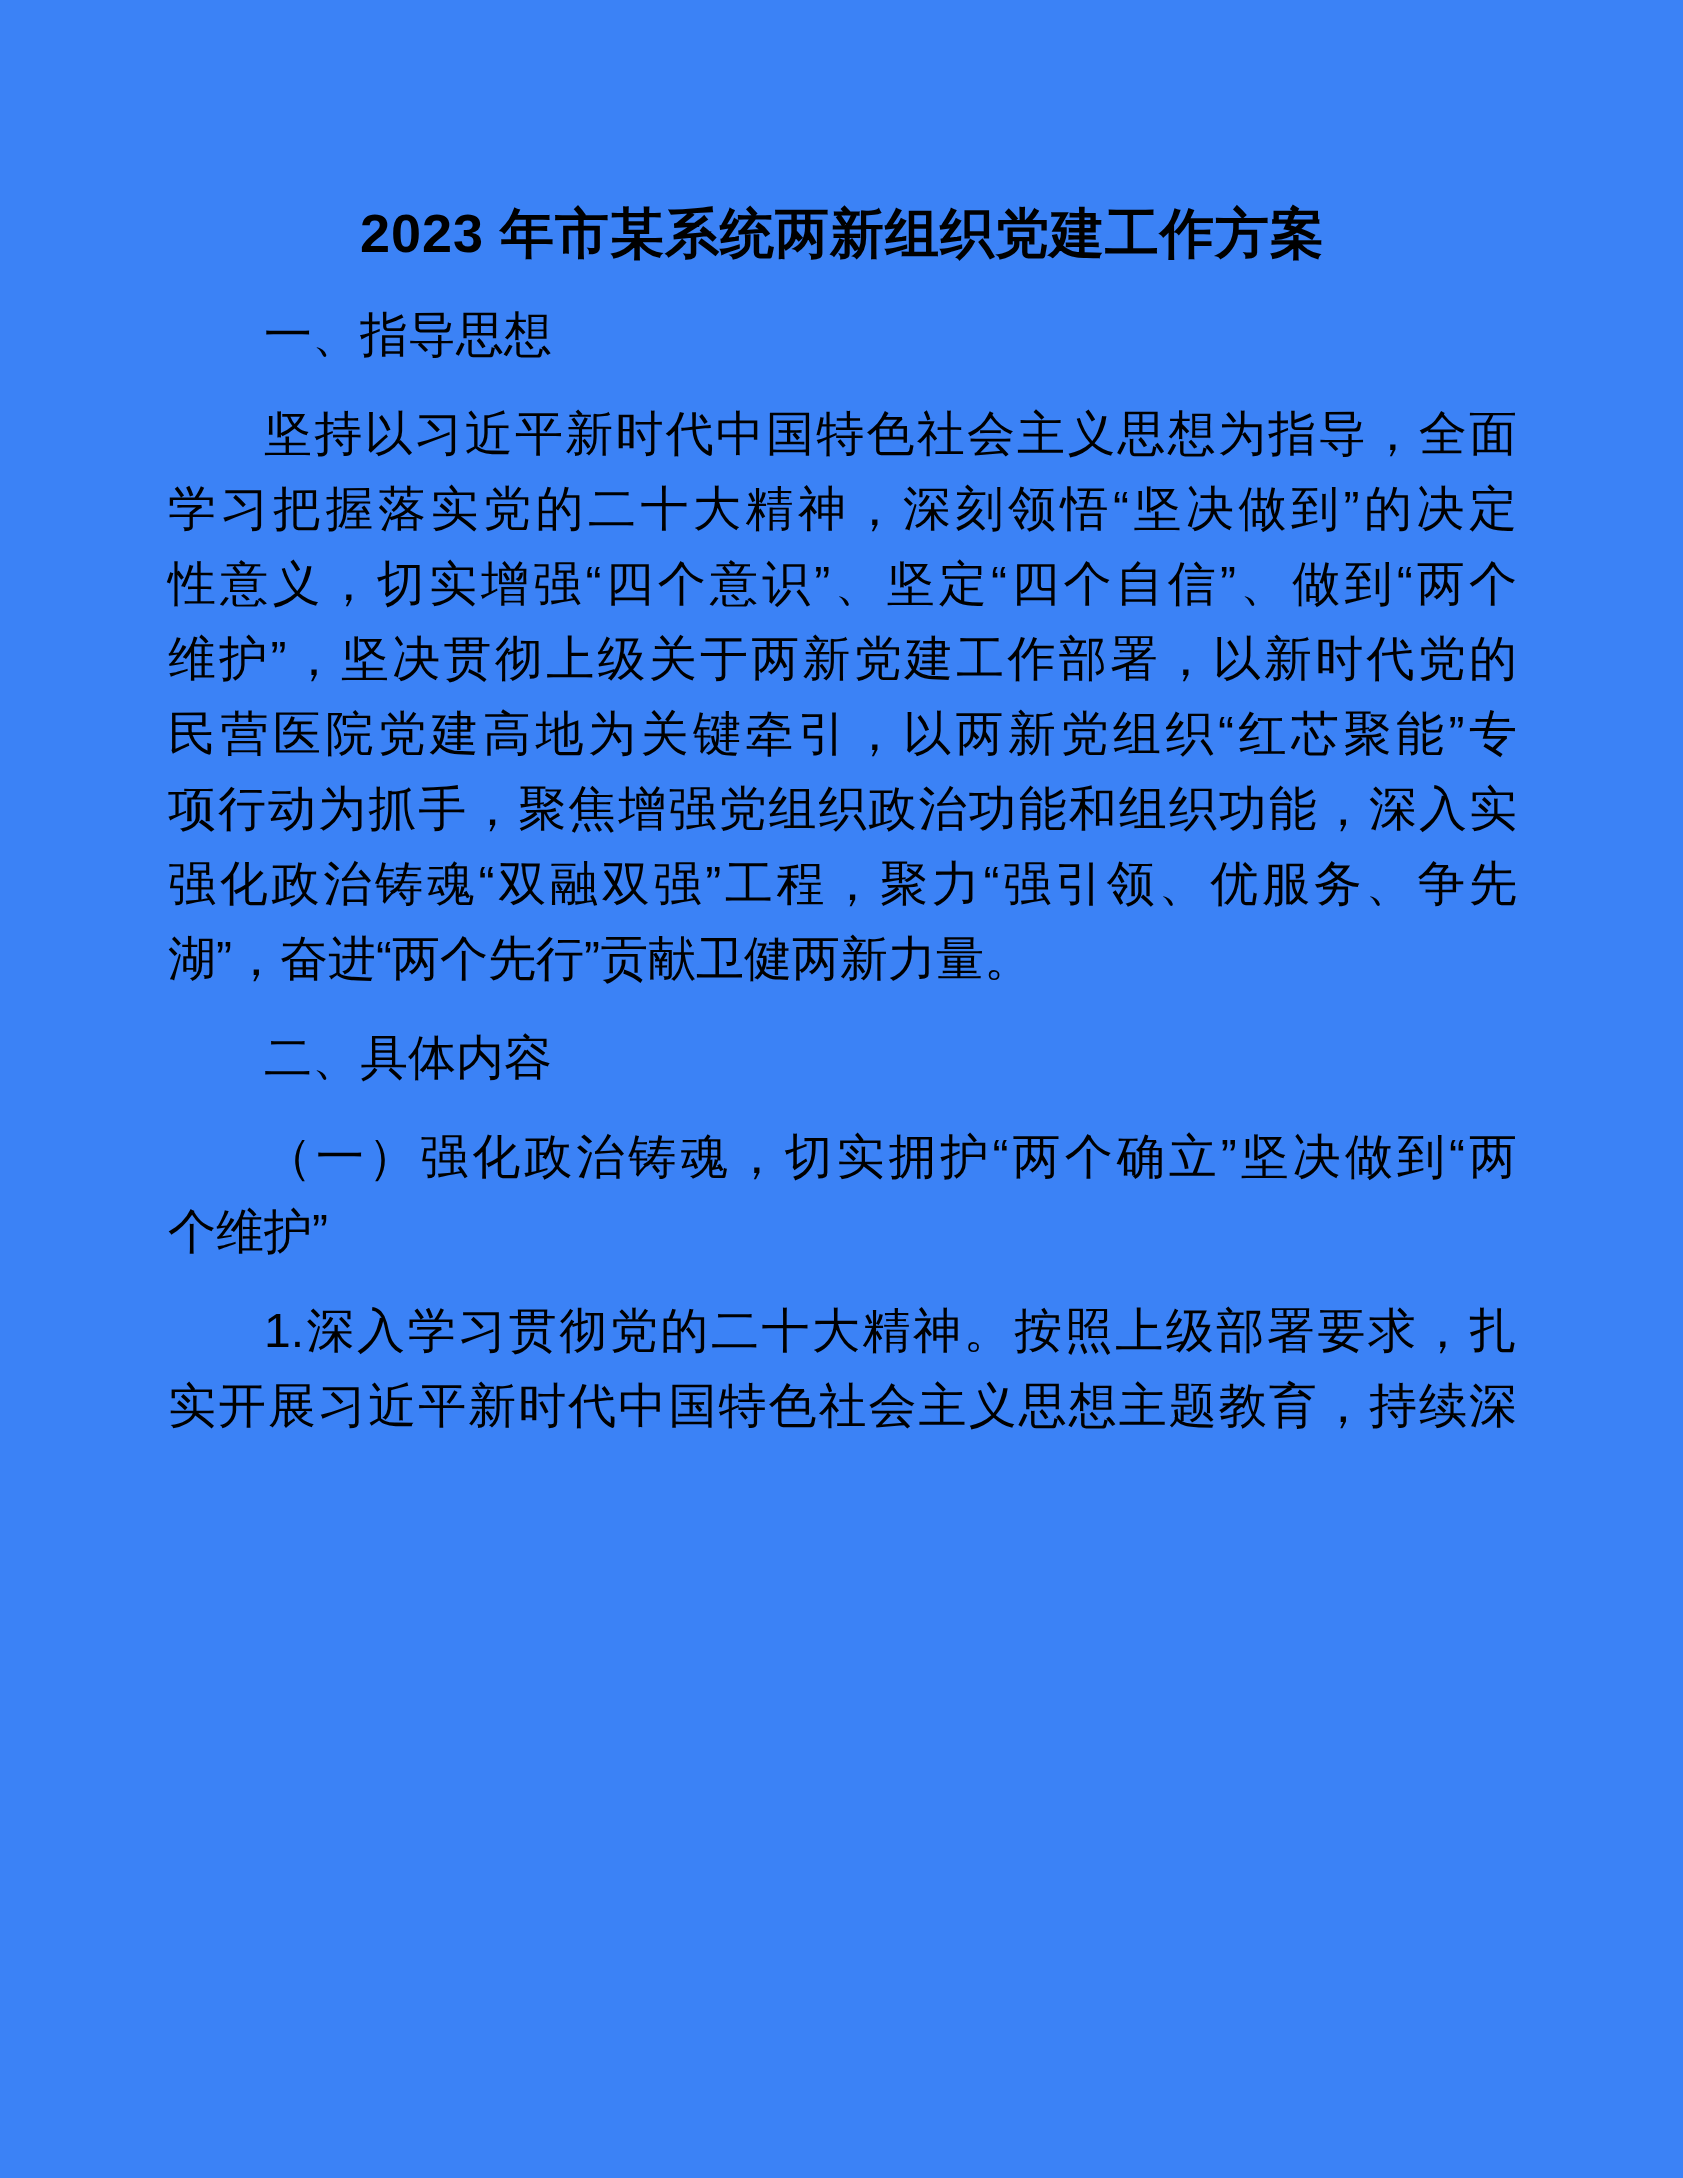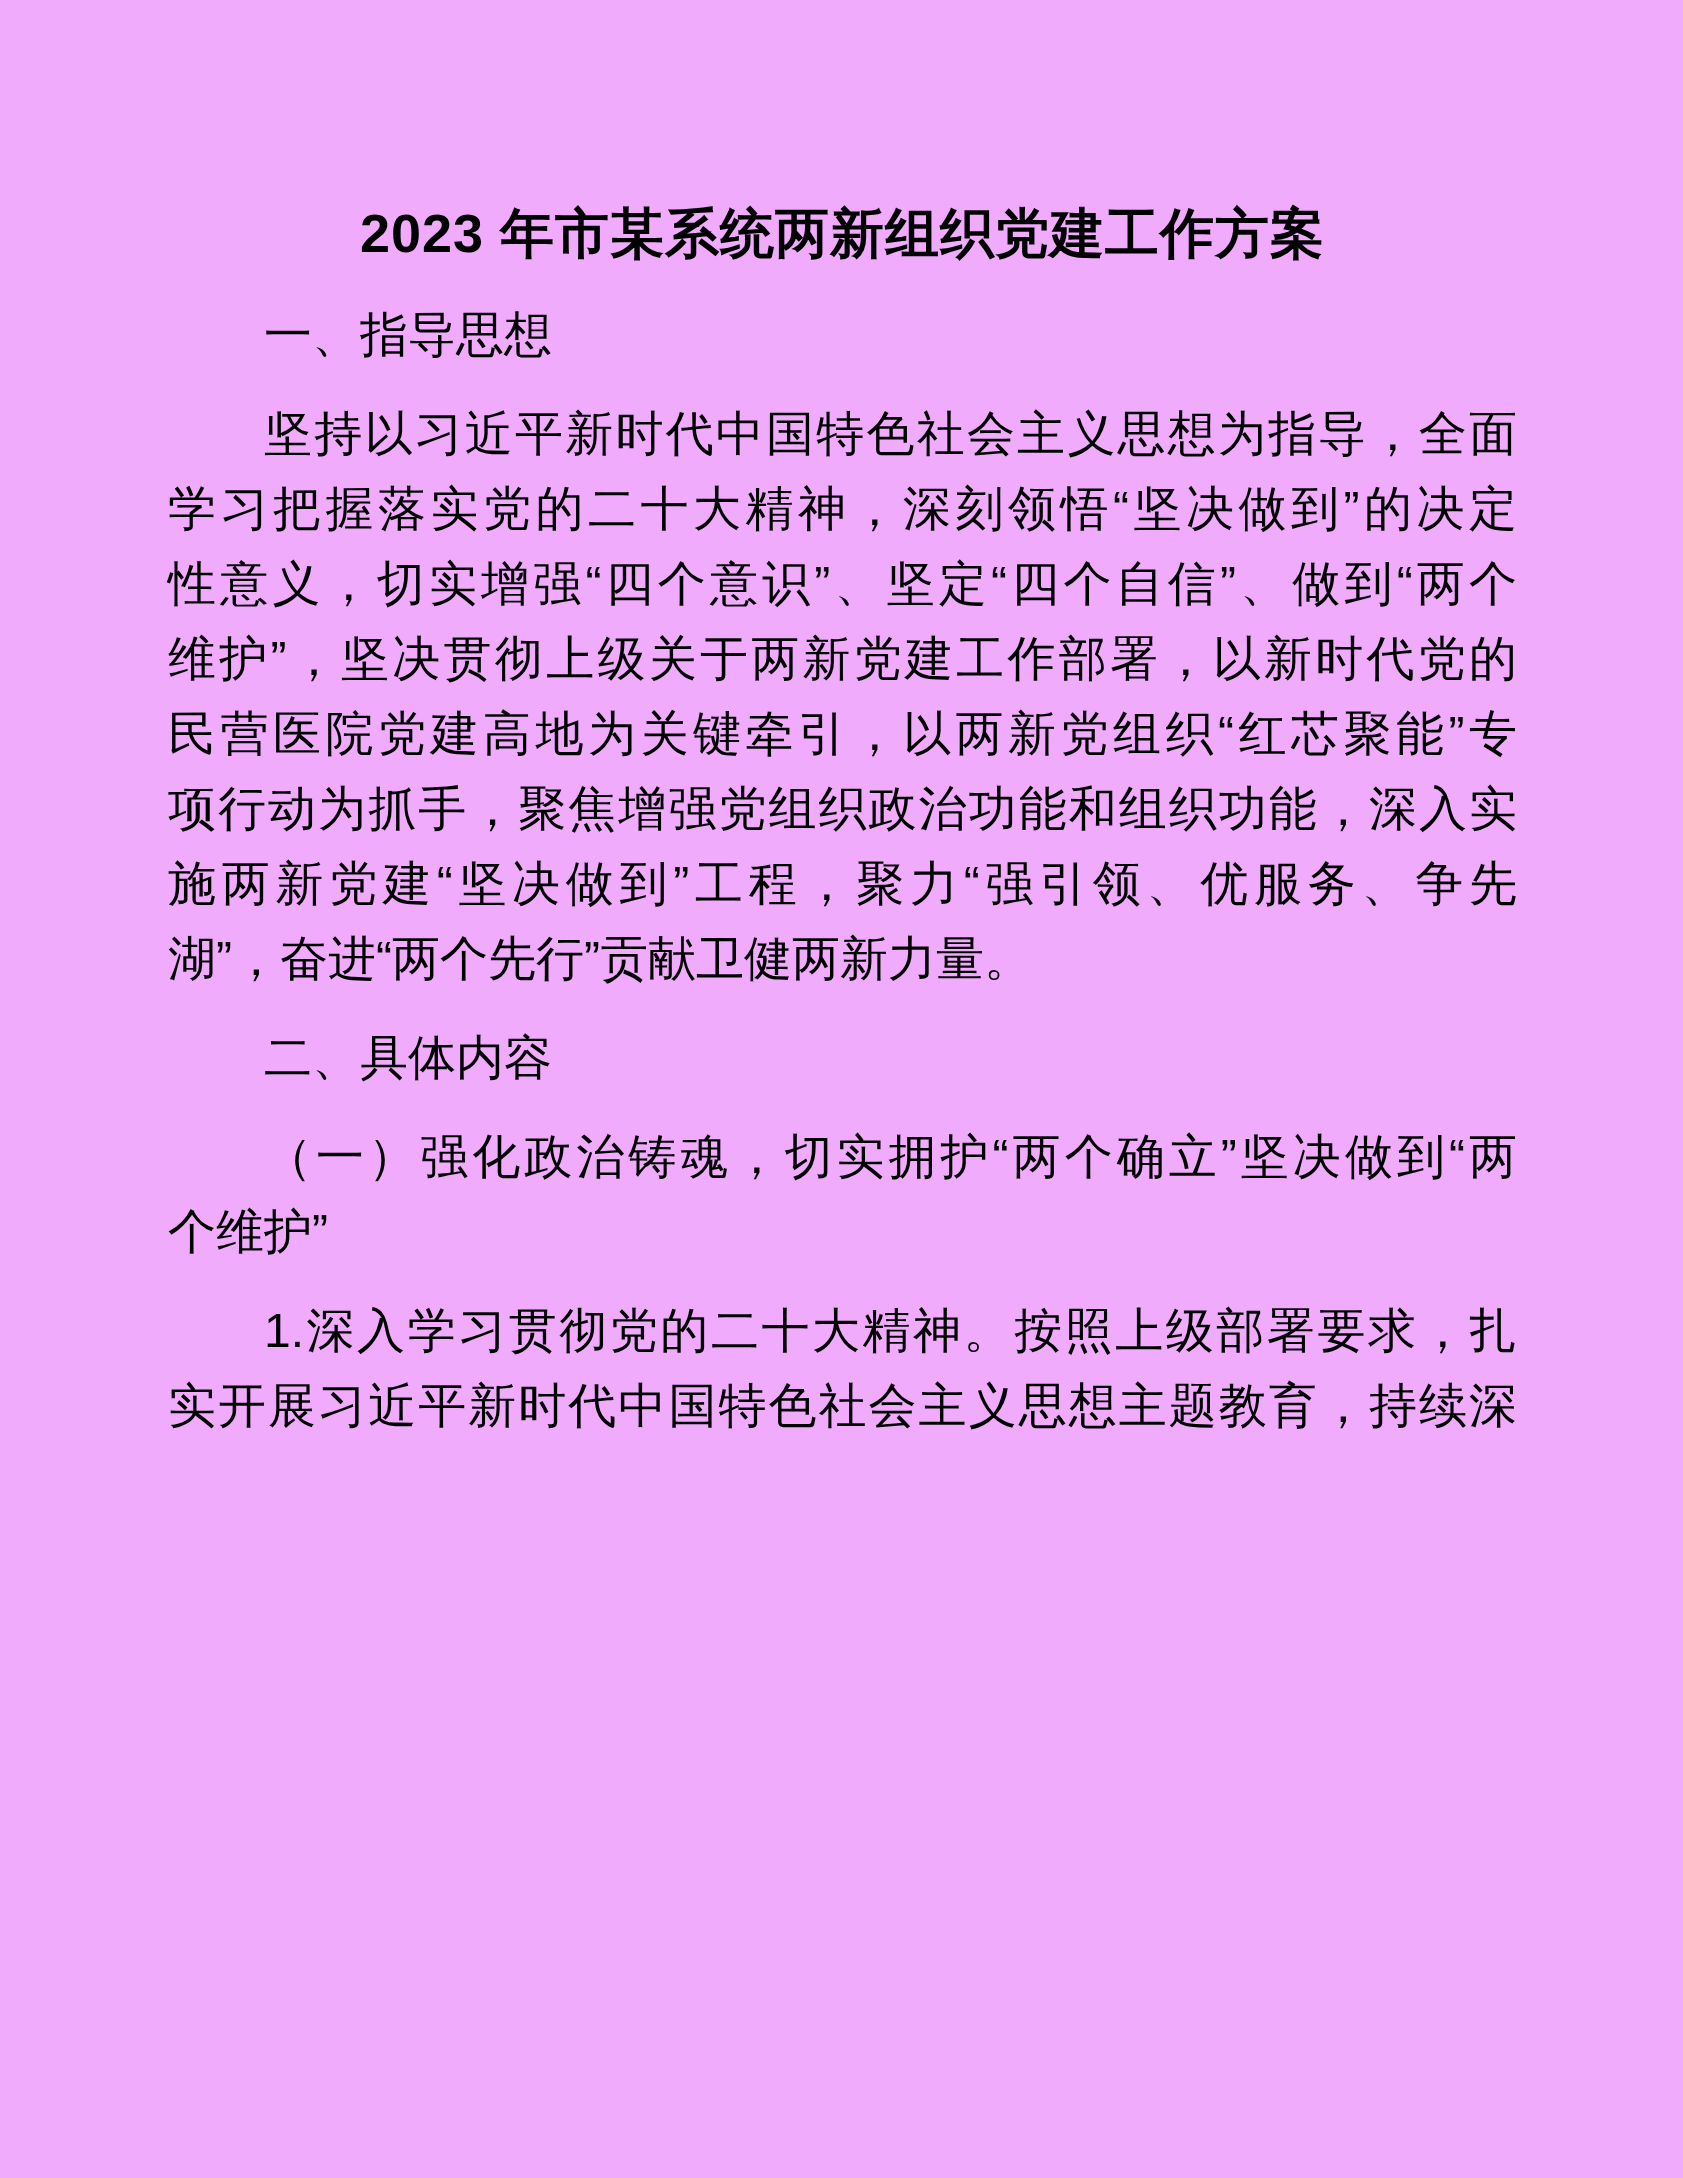"2023 年市某系统两新组织党建工作方案" .page { background: #f0abfc -> #3b82f6 }
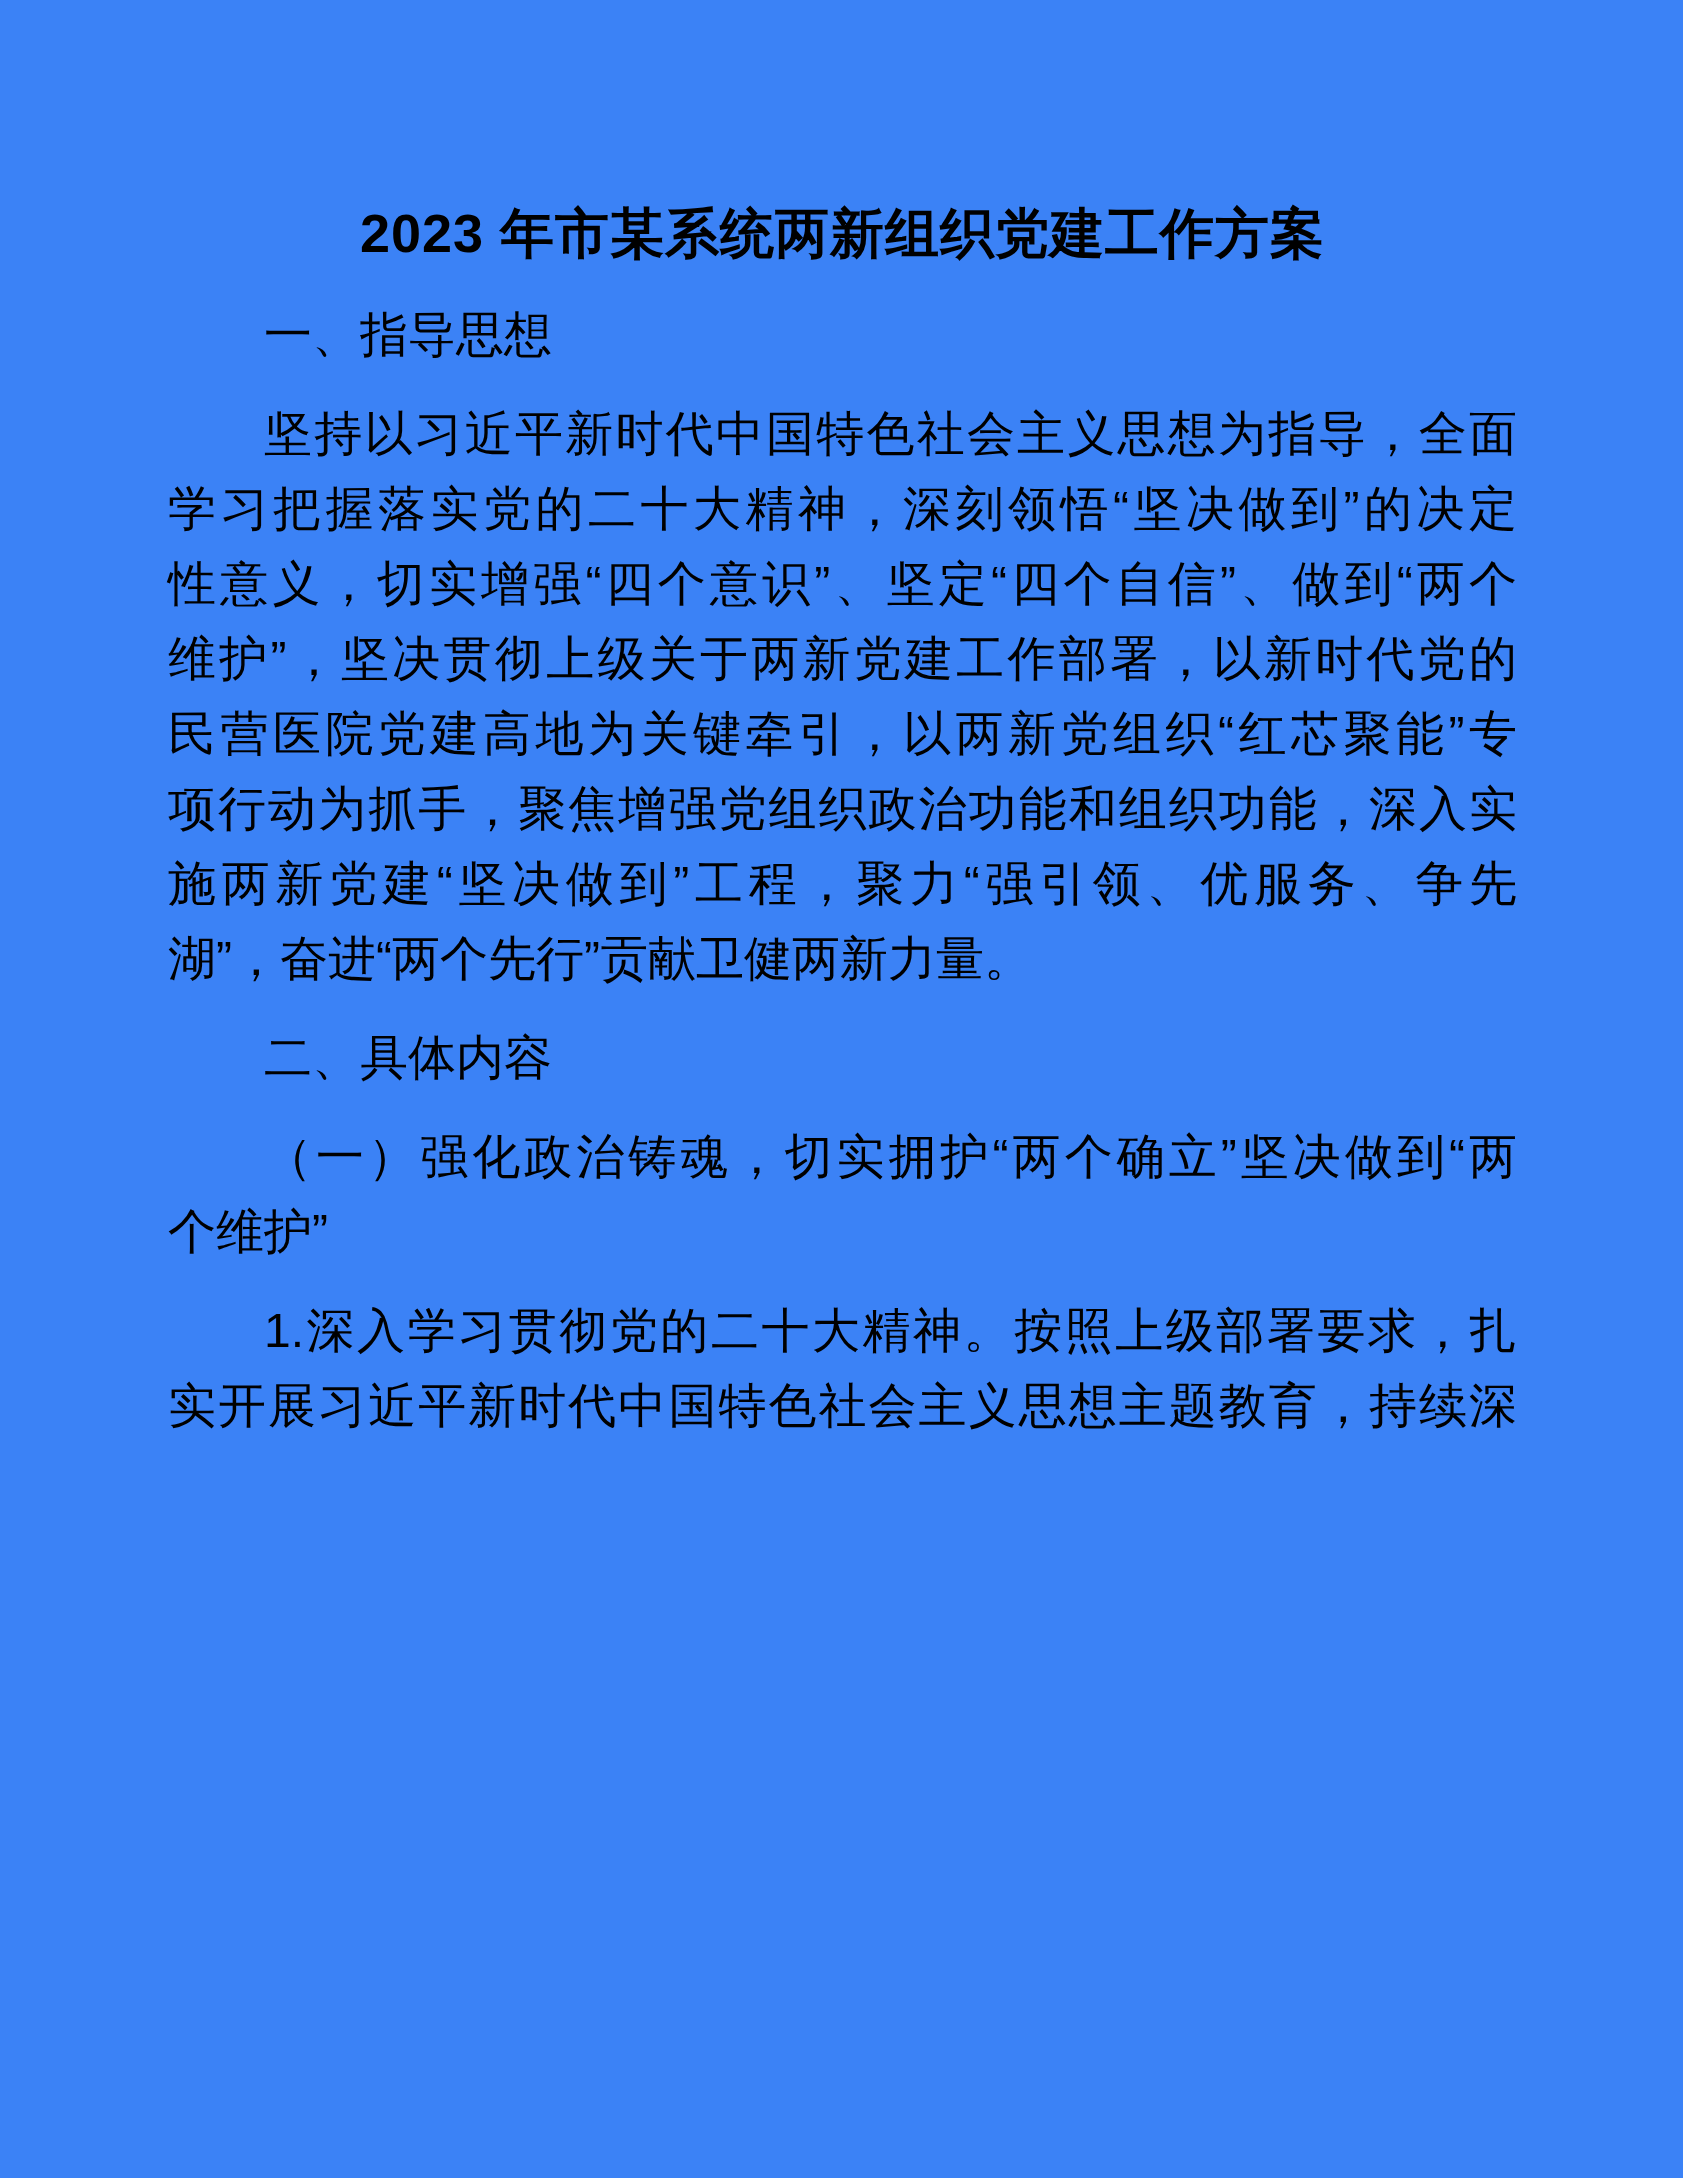"施两新党建“坚决做到”工程，聚力“强引领、优服务、争先" span.line { text: 施两新党建“坚决做到 -> 强化政治铸魂“双融双强 }
